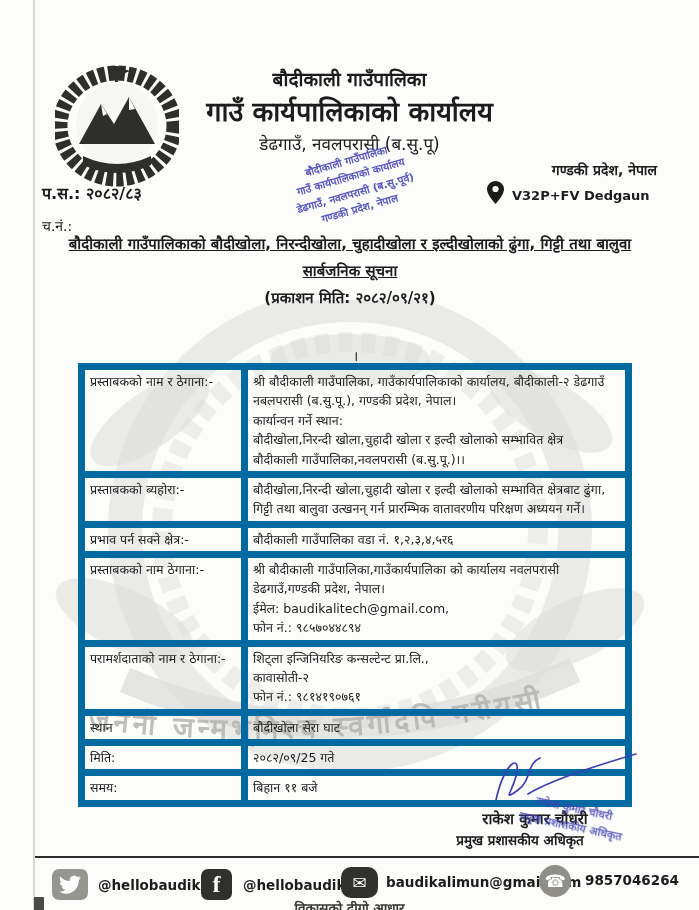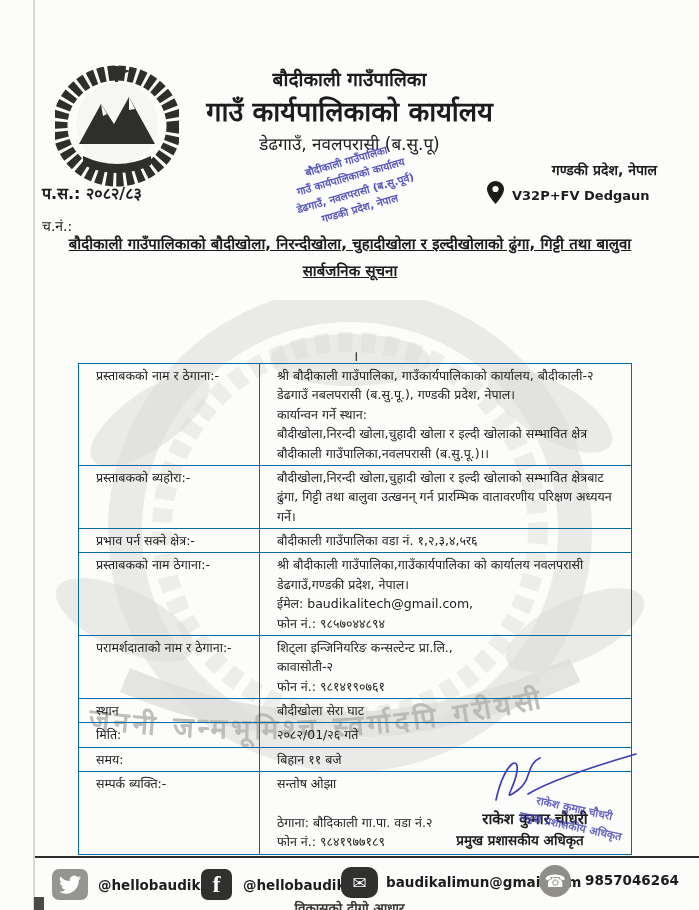"(प्रकाशन मिति: २०८२/०९/२१)" div { html: none -> <div><span>(प्रकाशन मिति: २०८२/०९/२१)</span></div> }
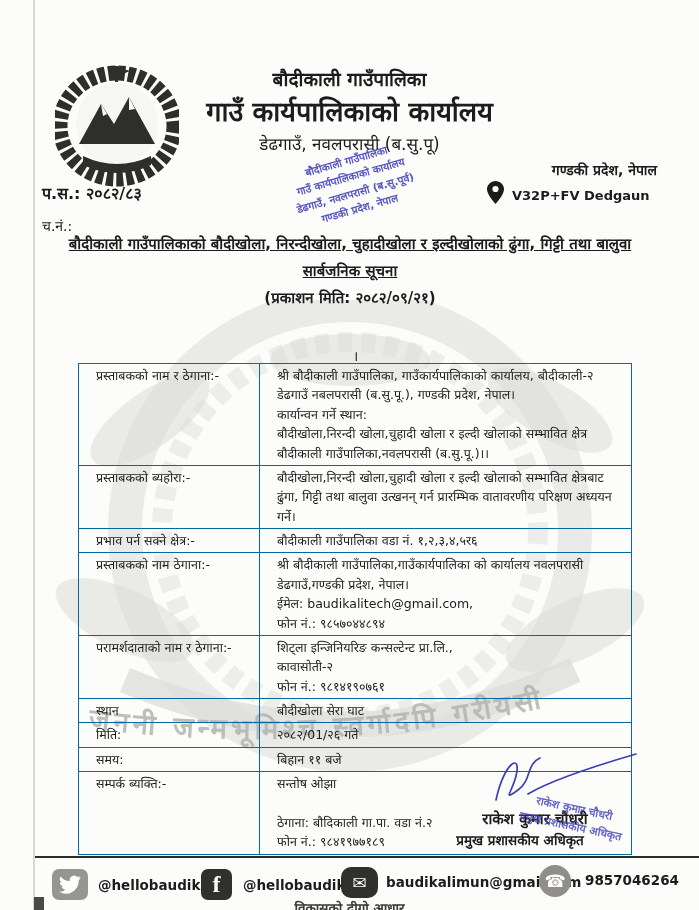"प्रस्ताबकको नाम र ठेगाना:-" table.doc td { border: 1px solid #0369a1 -> 7px solid #0369a1; padding: 2px 17px -> 2px 5px }
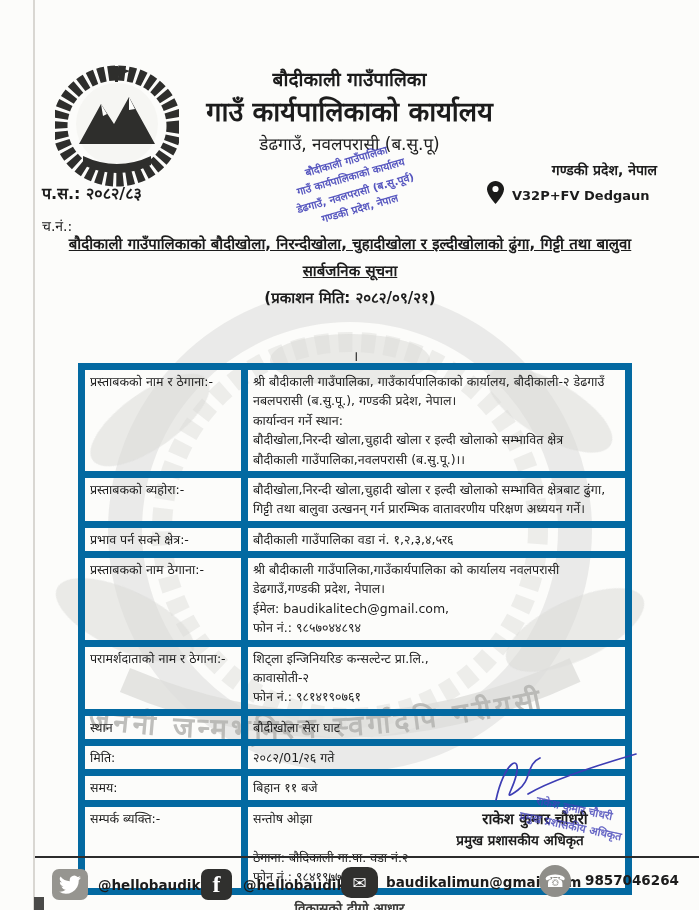"२०८२/01/२६ गते" td.val { text: २०८२/01/२६ -> २०८२/०९/25 }
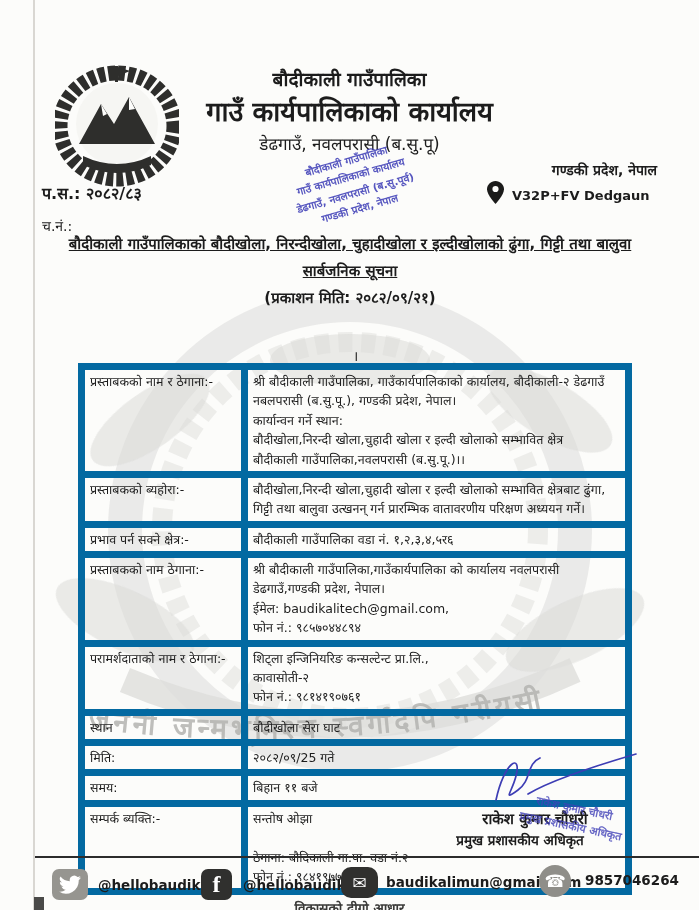"सम्पर्क ब्यक्ति:-" tr { html: <tr> <td>सम्पर्क ब्यक्ति:-</td> <td>सन्तोष ओझा ठेगाना: बौदिकाली गा.पा. वडा नं.२ फोन नं.: ९८४१९७७१८९</td> </tr> -> none }
